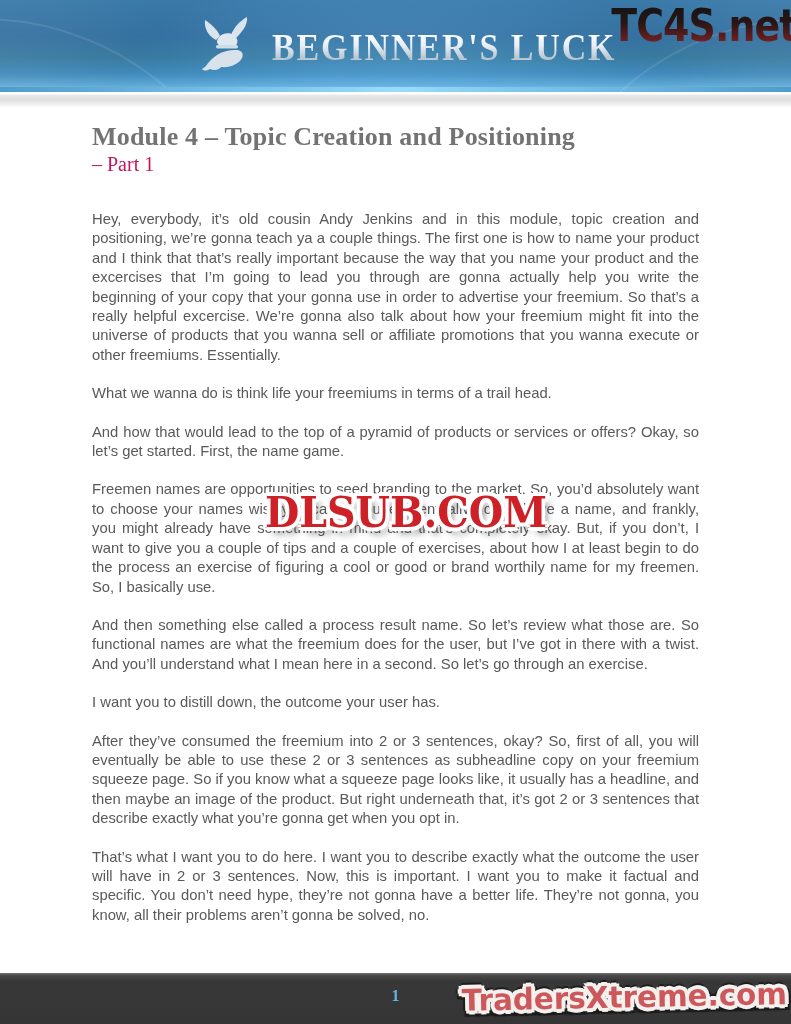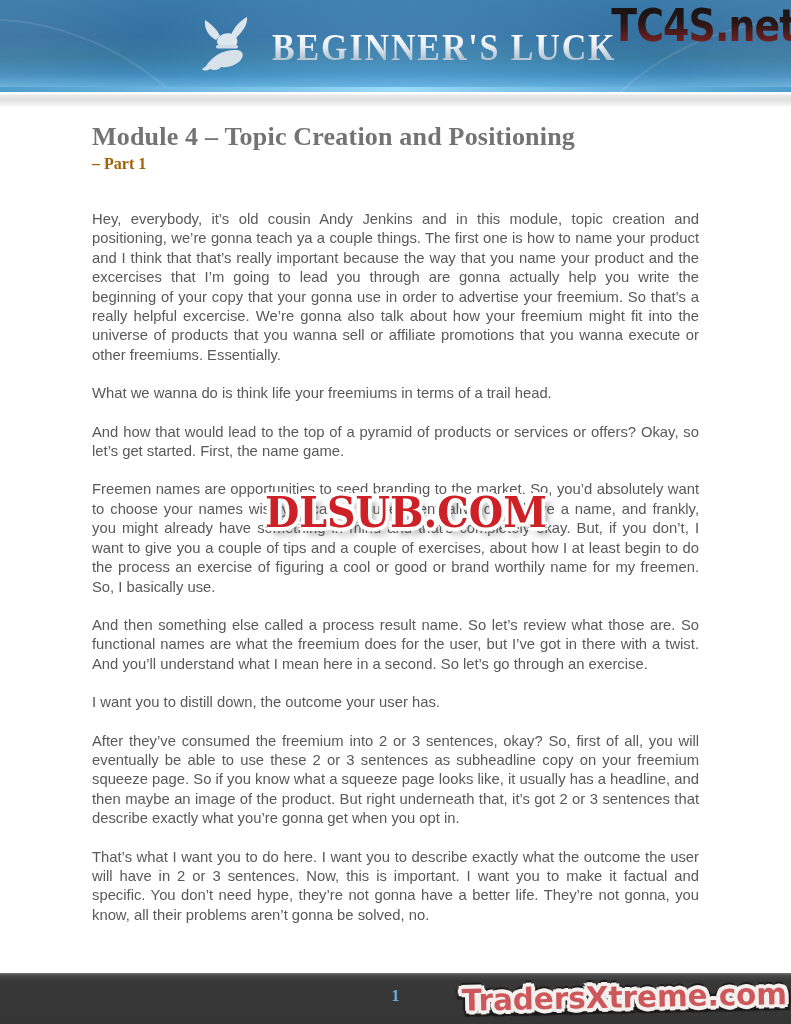"– Part 1" .doc-subtitle { color: #a16207 -> #be185d; font-size: 16px -> 20px; font-weight: bold -> normal }
